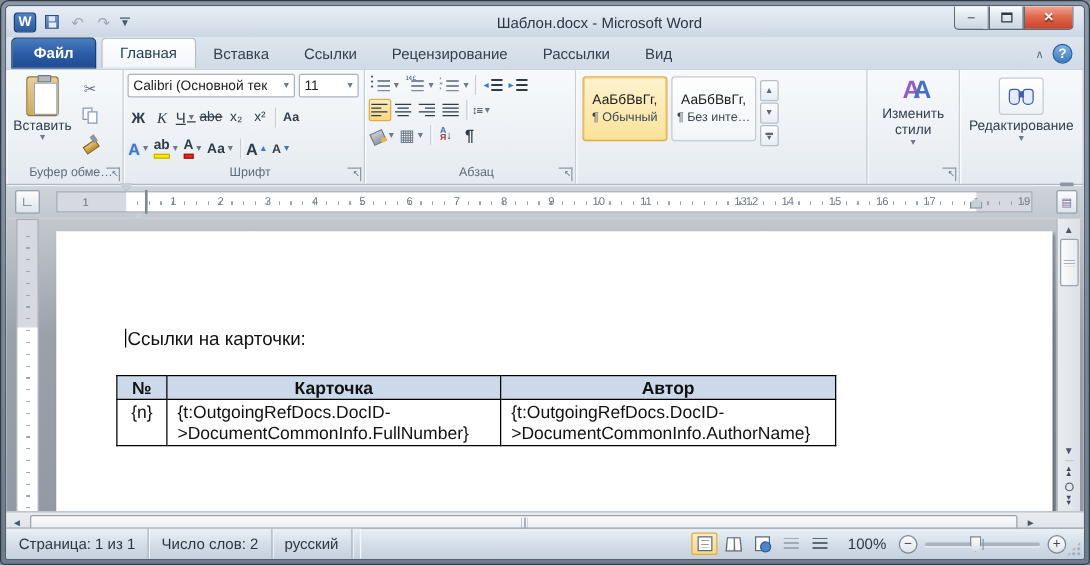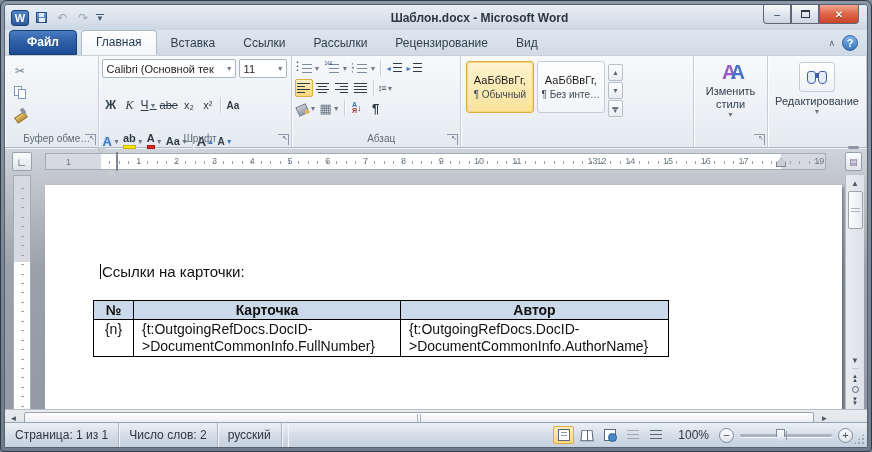"Шаблон.docx - Microsoft Word" .title { font-weight: bold -> none }
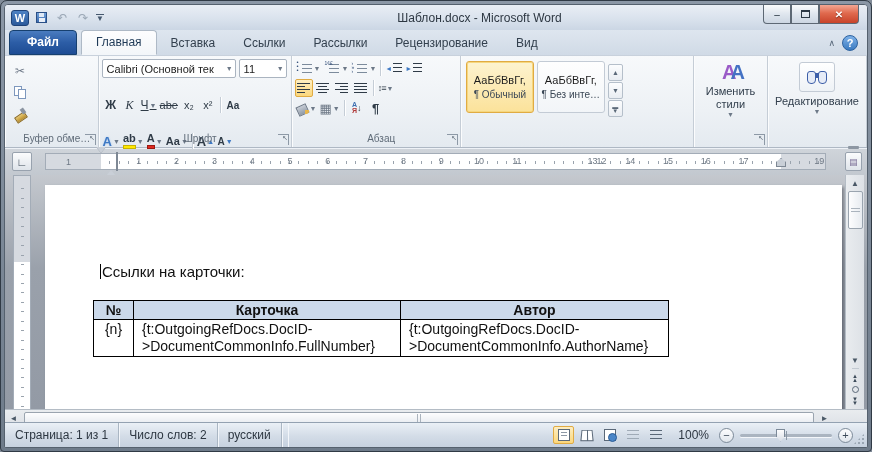"Рассылки" span.tab { order: before "Рецензирование" -> after "Рецензирование" }
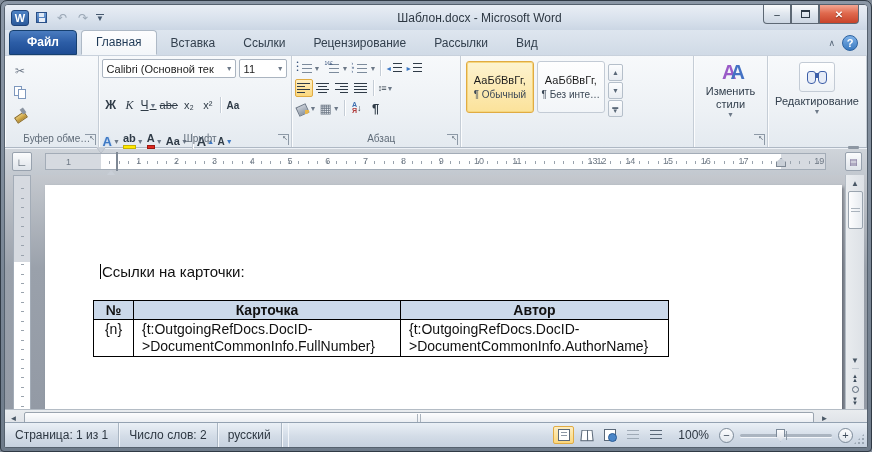"Calibri (Основной тек" .font-grid { gap: 18px -> 7px }
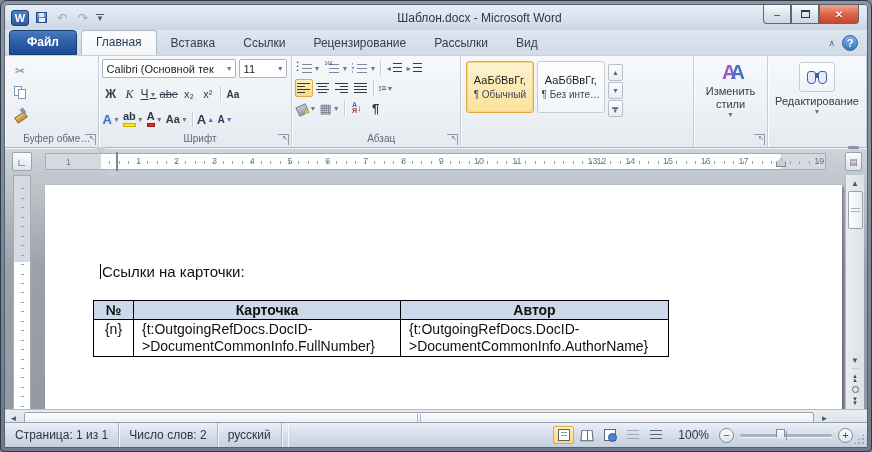"Вставить" div.paste-big { html: none -> <div> <span></span> <span>Вставить</span> <span>▼</span> </div> }
